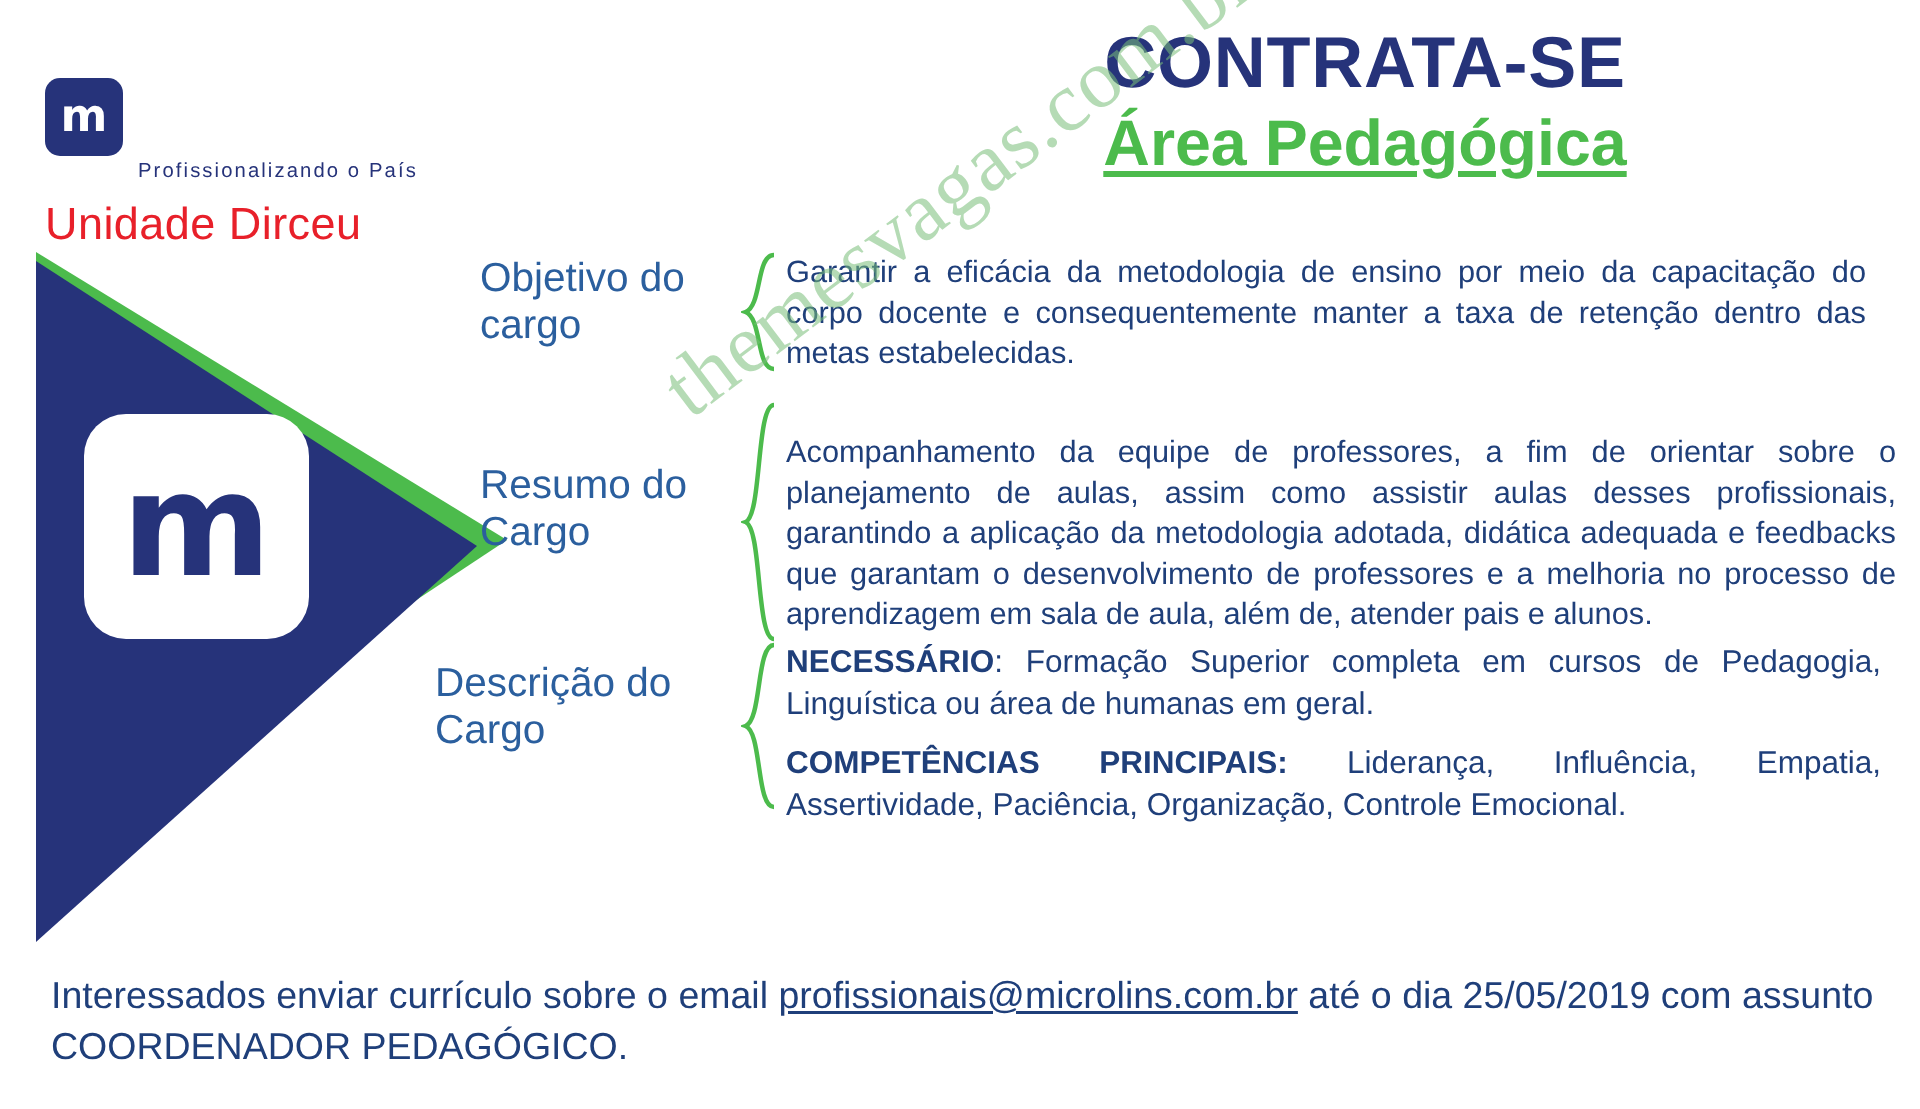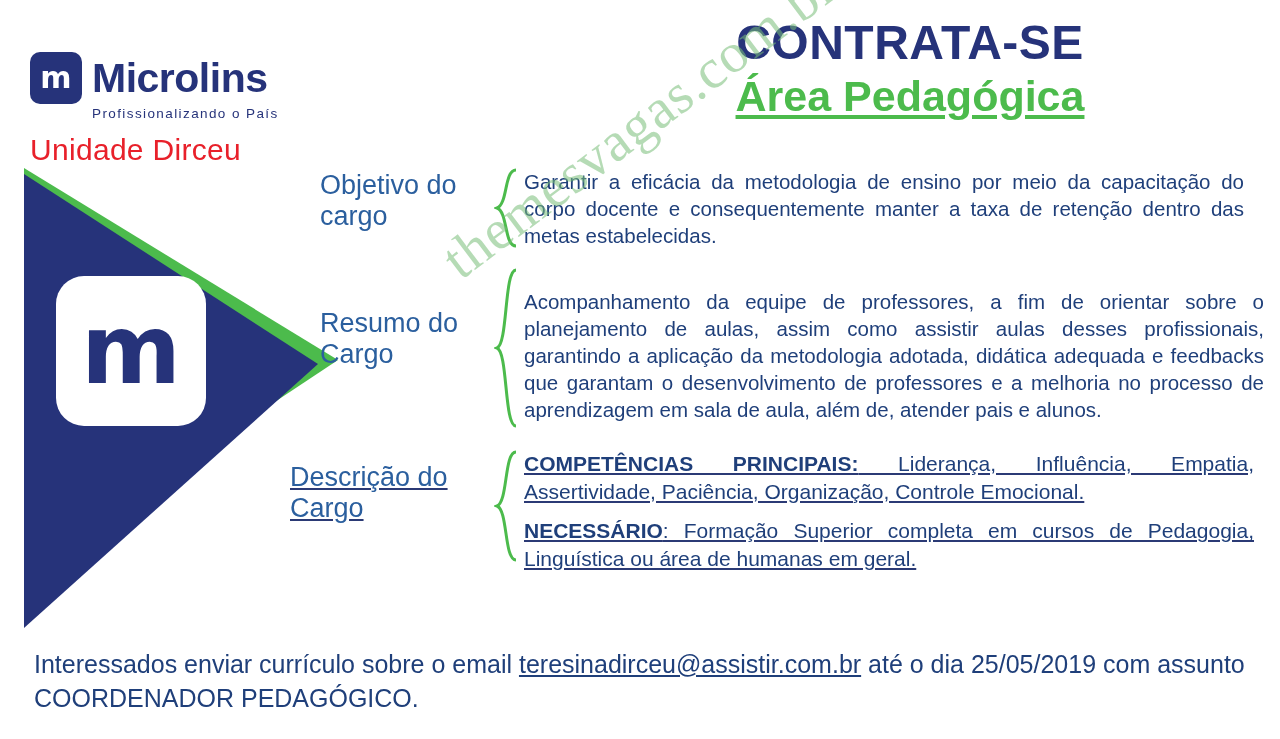"Microlins" div.logo-word { html: <div>Microlins</div> -> none }
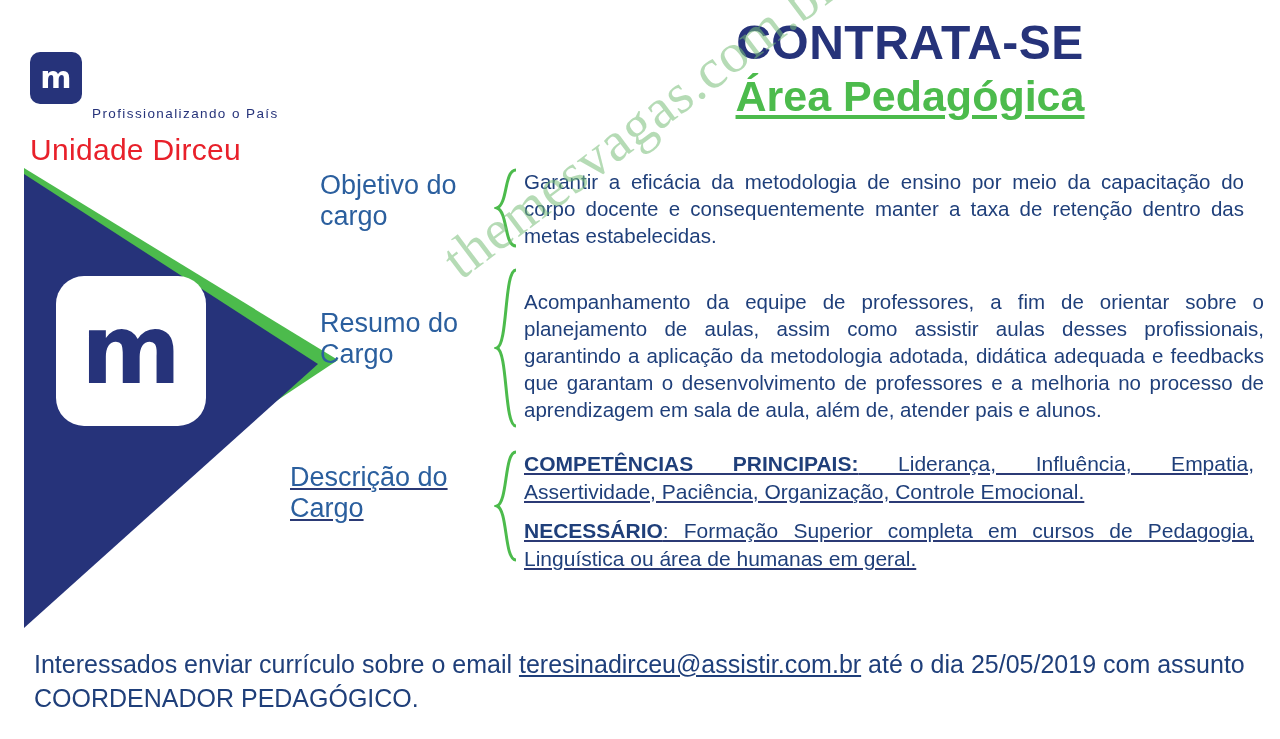"Descrição do Cargo" #sec-descricao { text-decoration: underline -> none; top: 450px -> 428px }
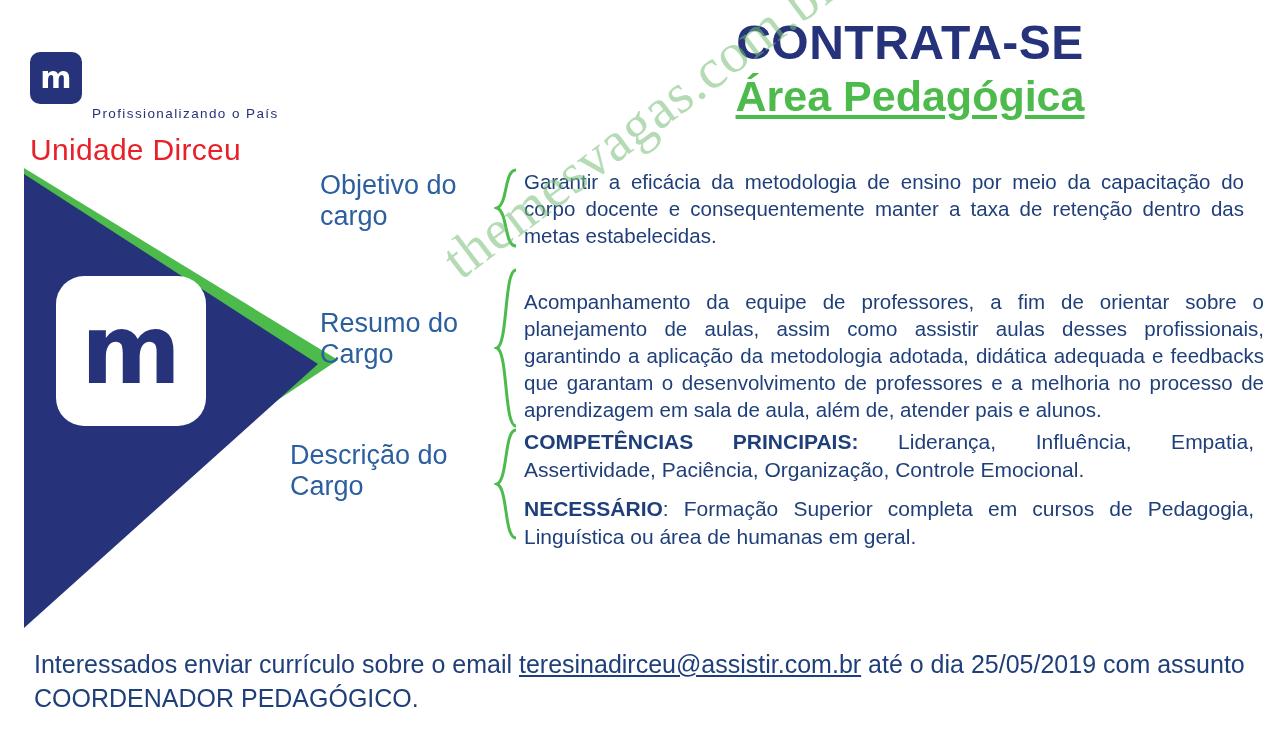"COMPETÊNCIAS PRINCIPAIS: Liderança," div.para { order: before "NECESSÁRIO: Formação Superior completa" -> after "NECESSÁRIO: Formação Superior completa" }
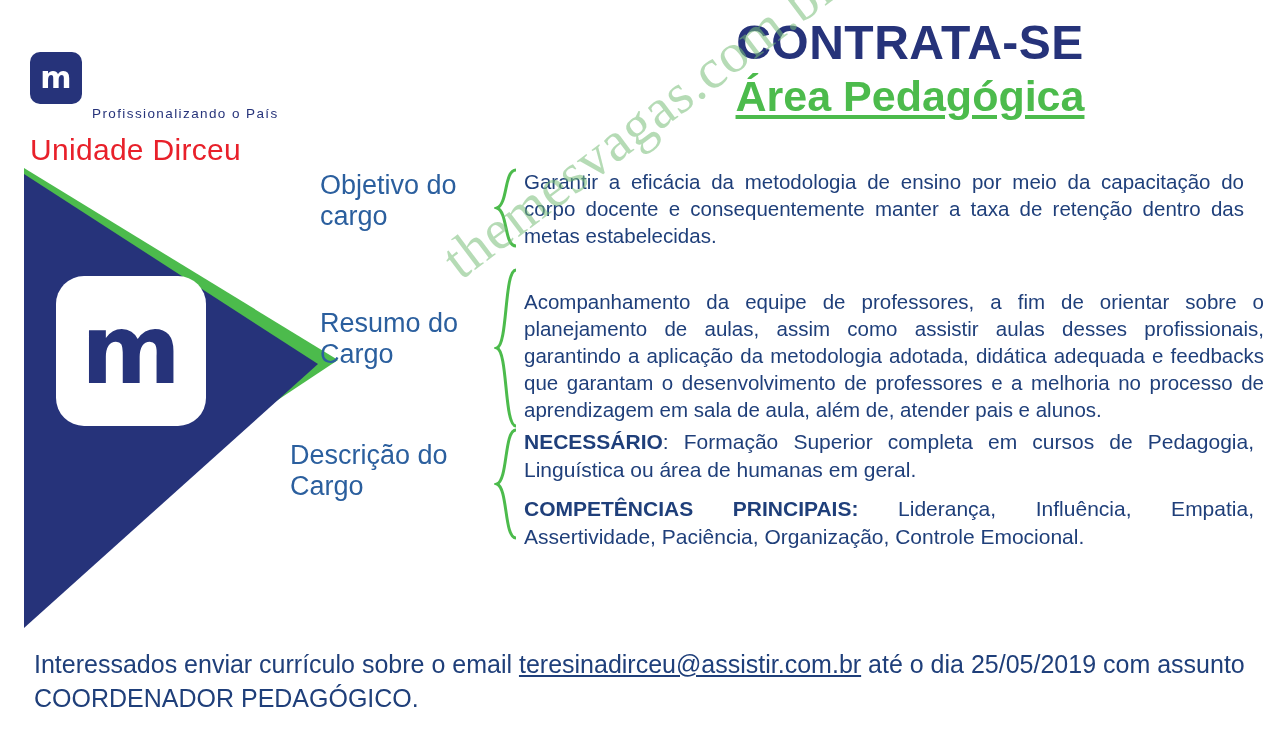"teresinadirceu@assistir.com.br" a { text: teresinadirceu@assistir.com.br -> profissionais@microlins.com.br }
